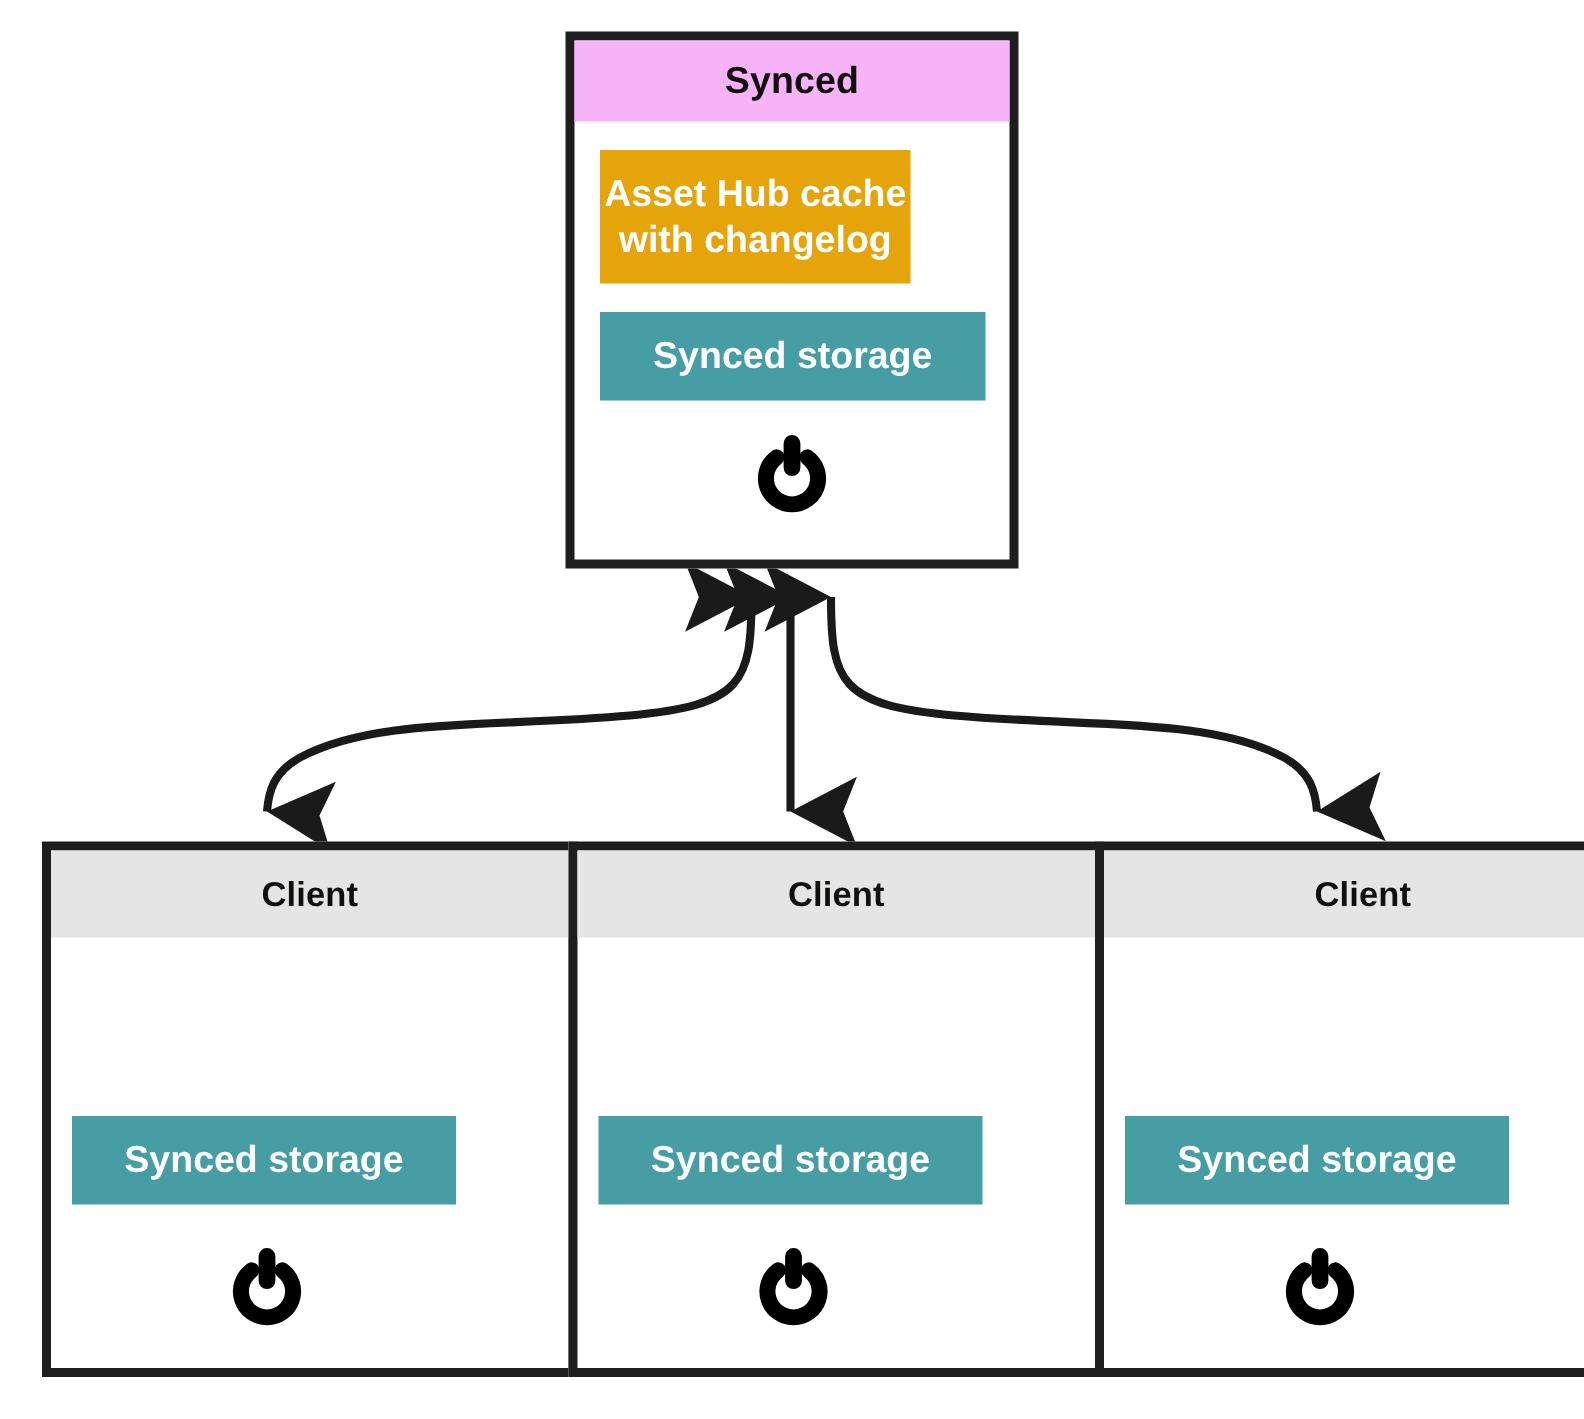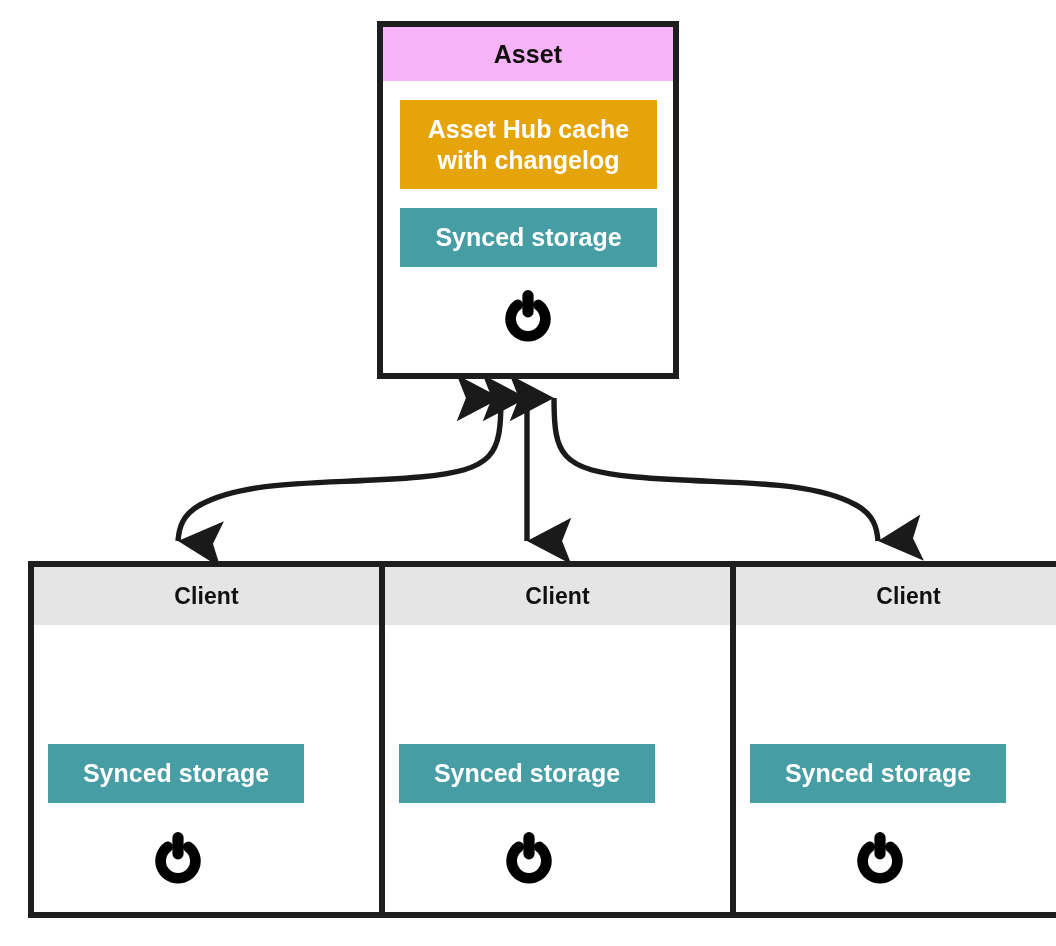"Asset" div.node-header { text: Asset -> Synced }
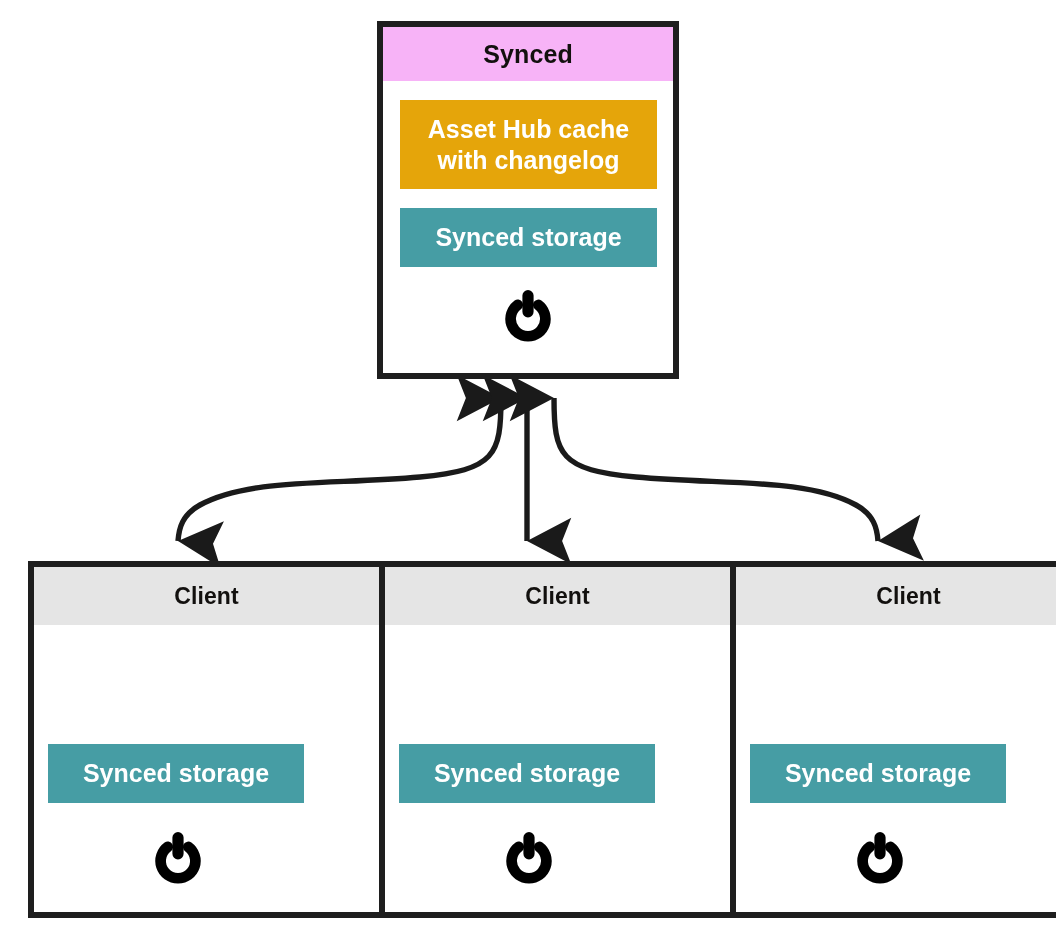"Asset Hub cache with changelog" #server-cache-bar { width: 257px -> 207px }
